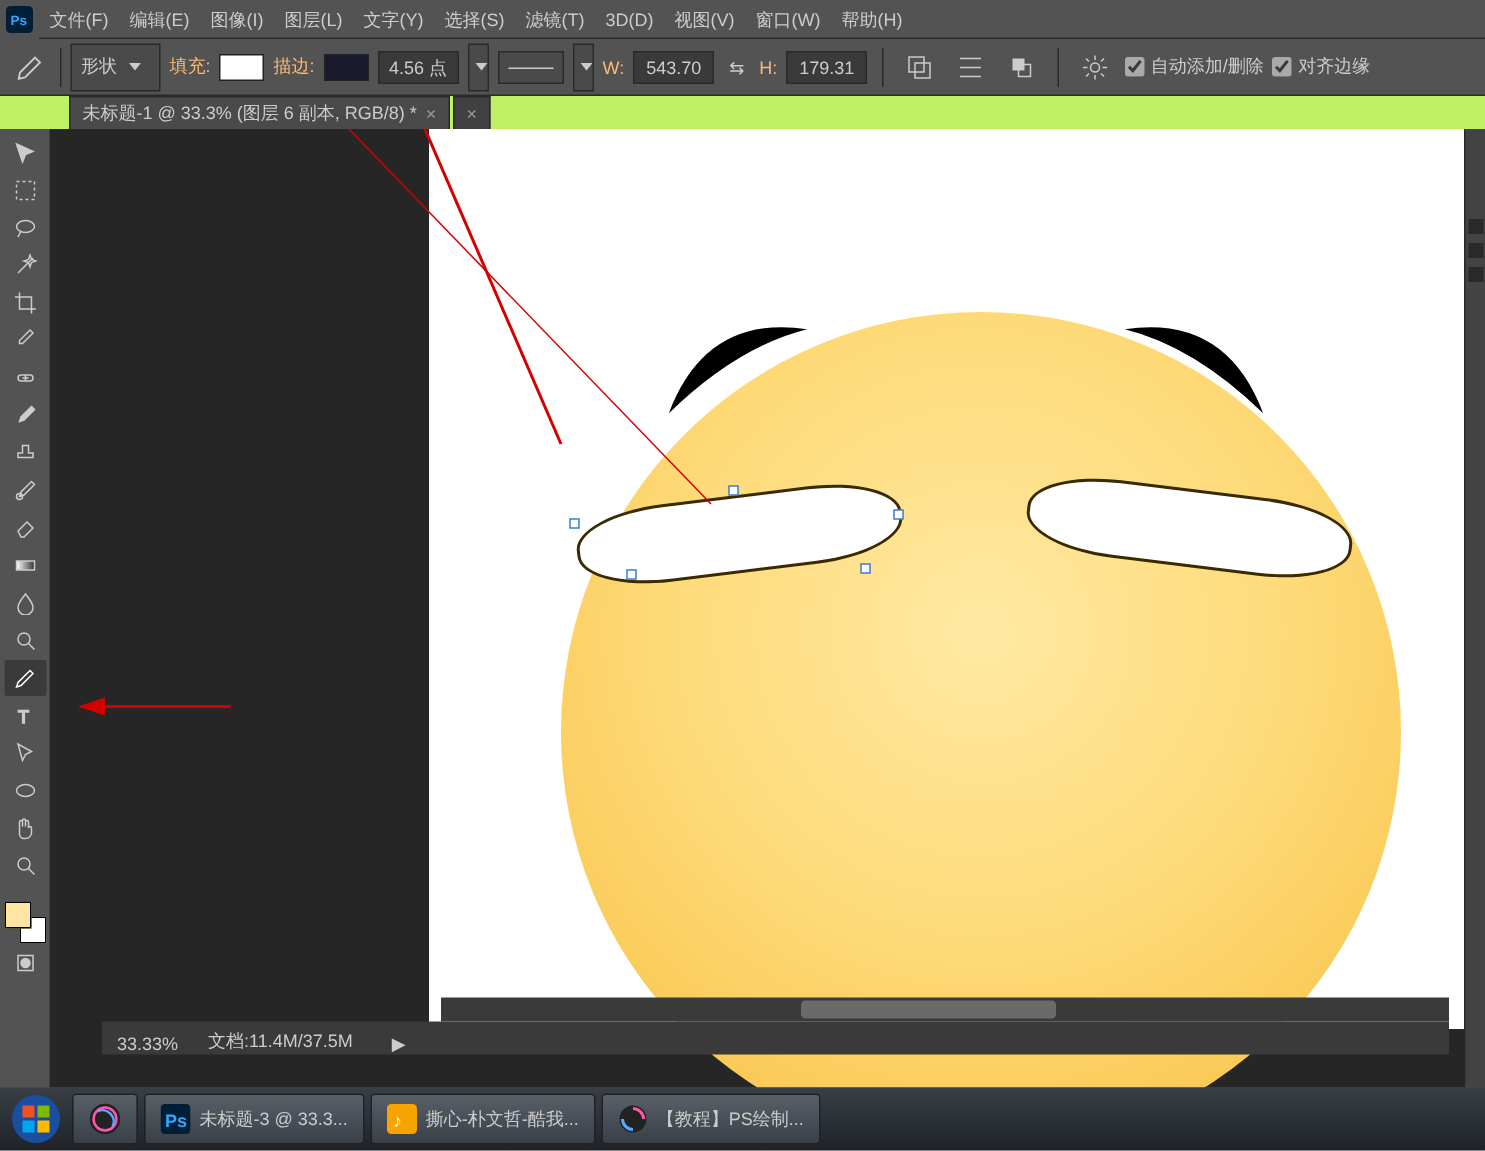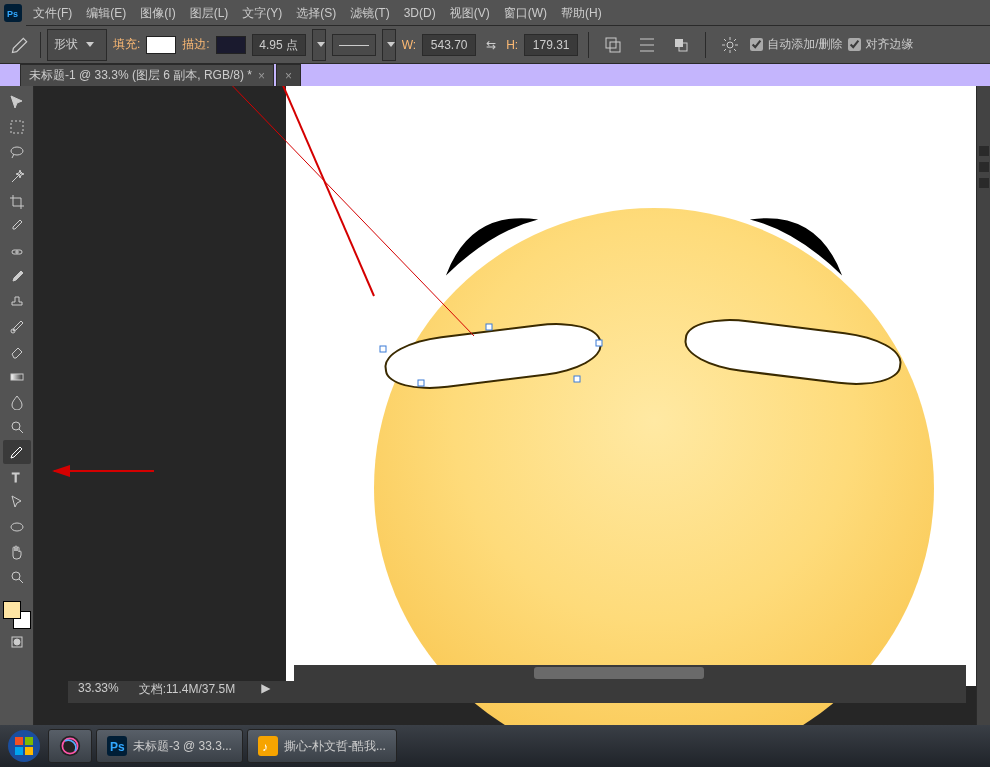"4.95 点" div.num-field { text: 4.95 -> 4.56 }
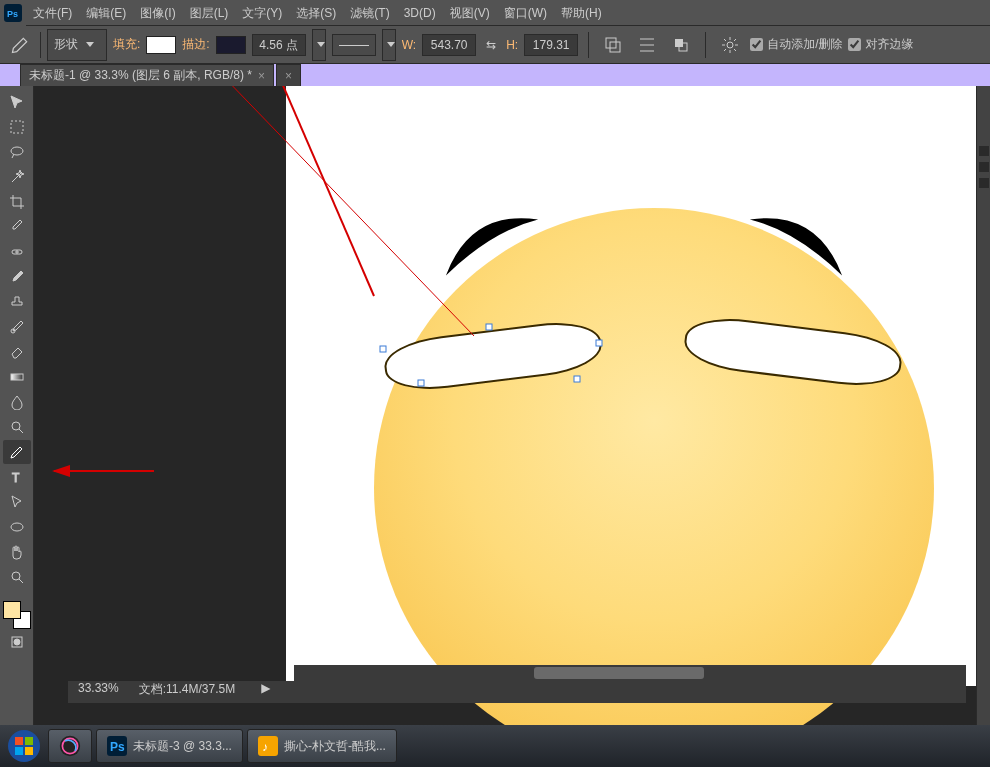"未标题-1 @ 33.3% (图层 6" .doctab-row { background: #c4b5fd -> #bef264; padding-left: 20px -> 46px }
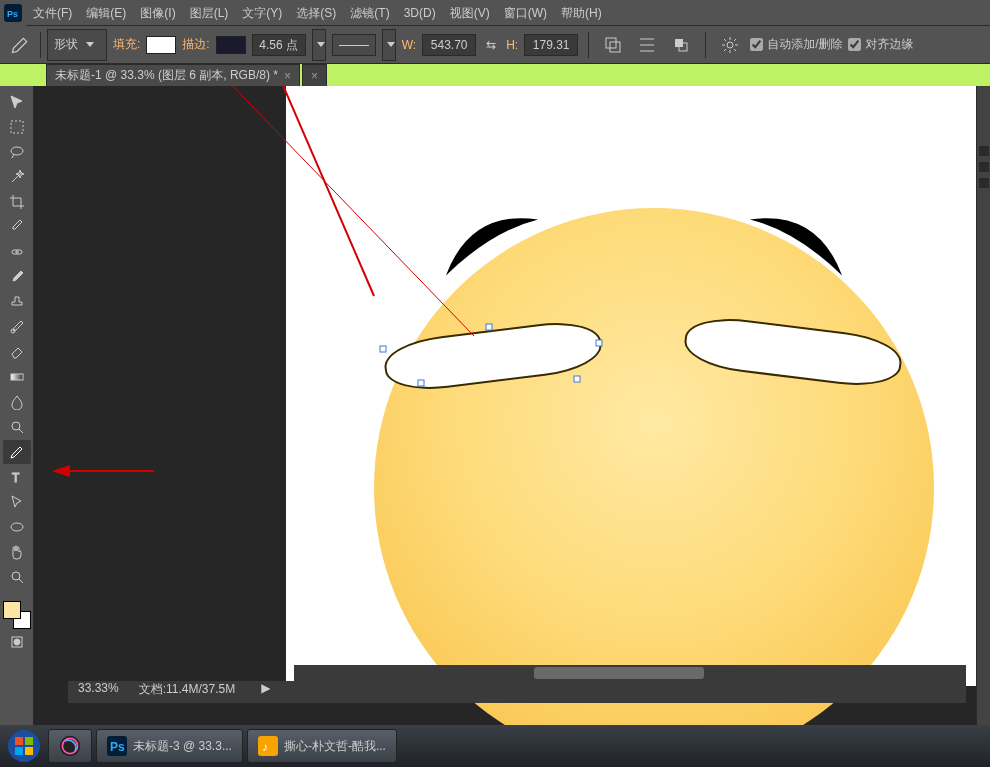"33.33%" .canvas-status { align-items: flex-start -> flex-end }
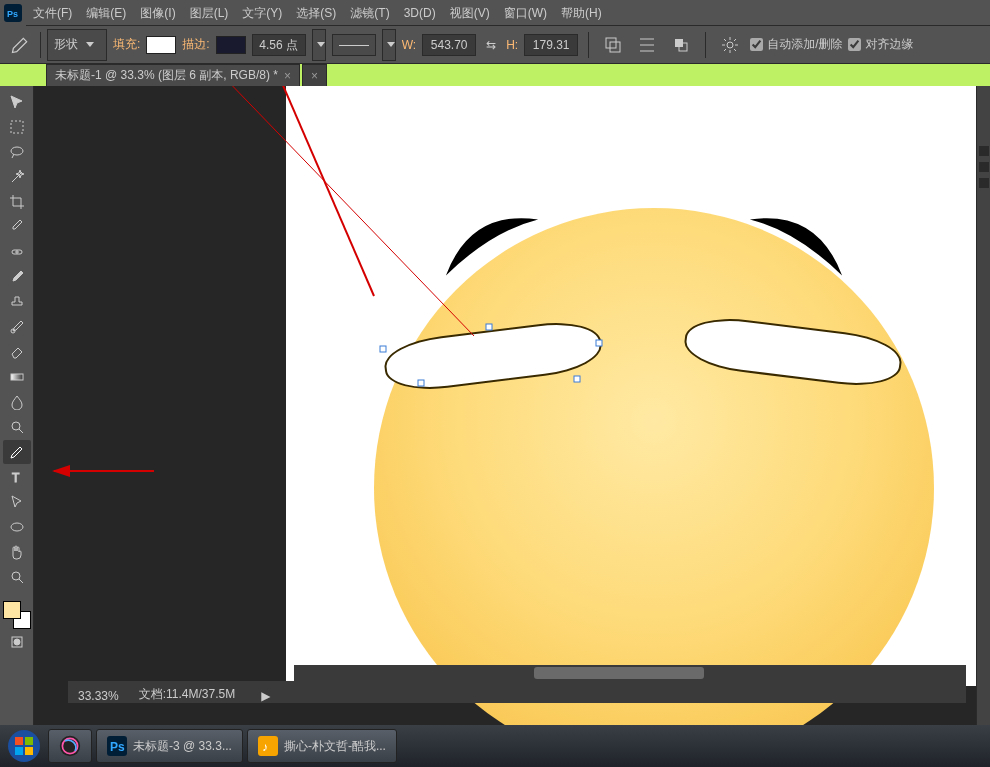"【教程】PS绘制..." div.tbtn { html: none -> <div> <span> <svg> <circle></circle> <path></path> <path></path> </svg> </span> <span>【教程】PS绘制...</span> </div> }
